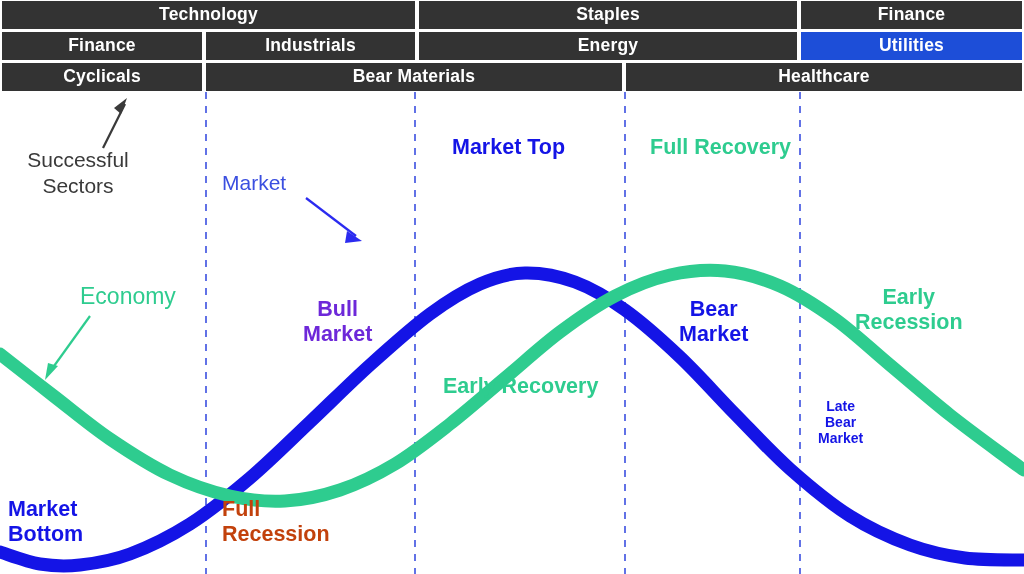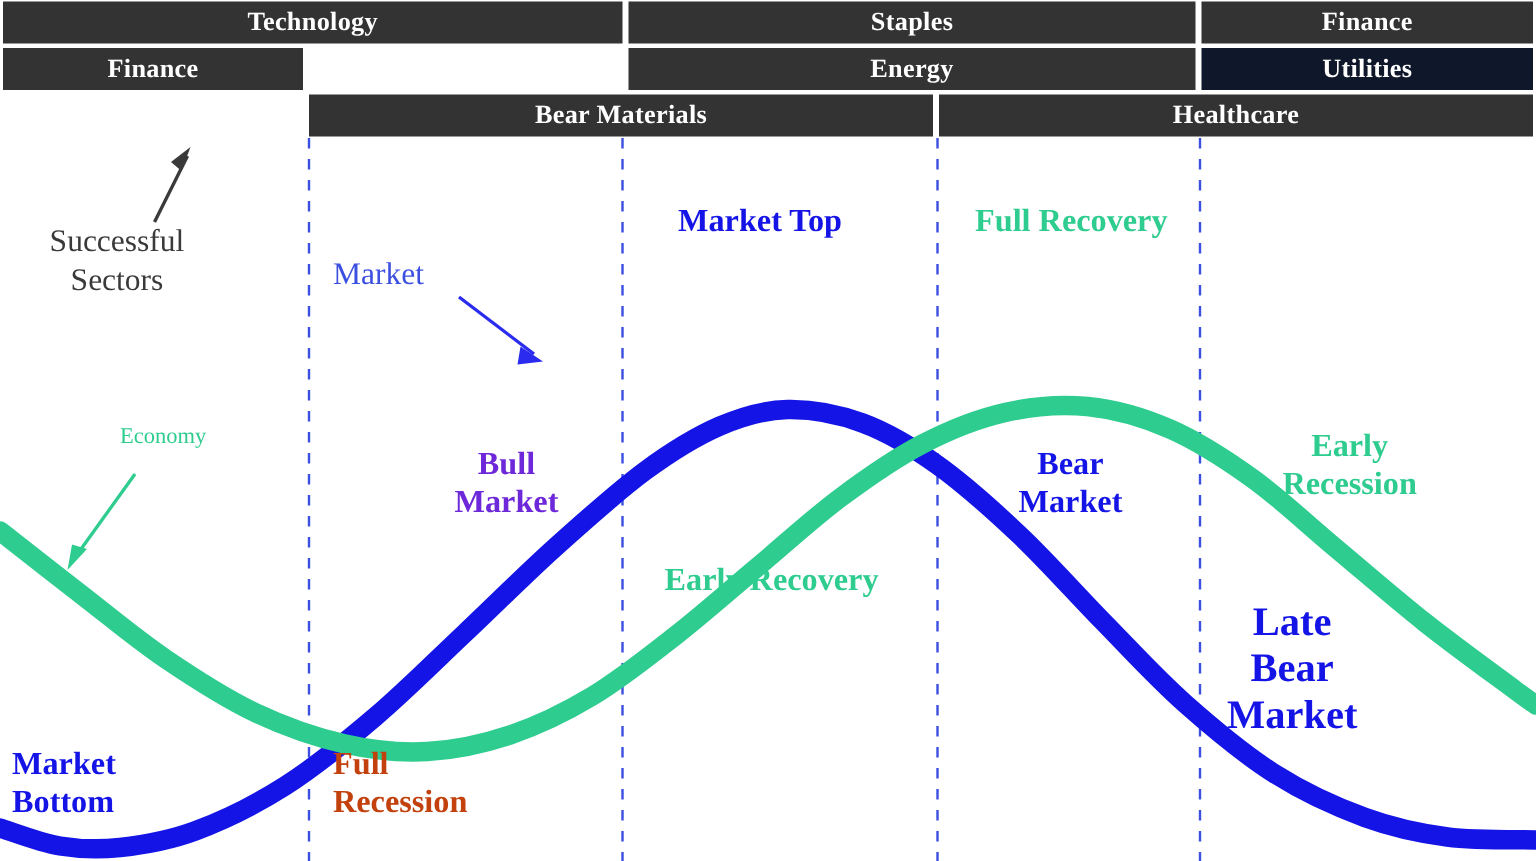"Technology" #stage { font-family: Liberation Serif, serif -> none }
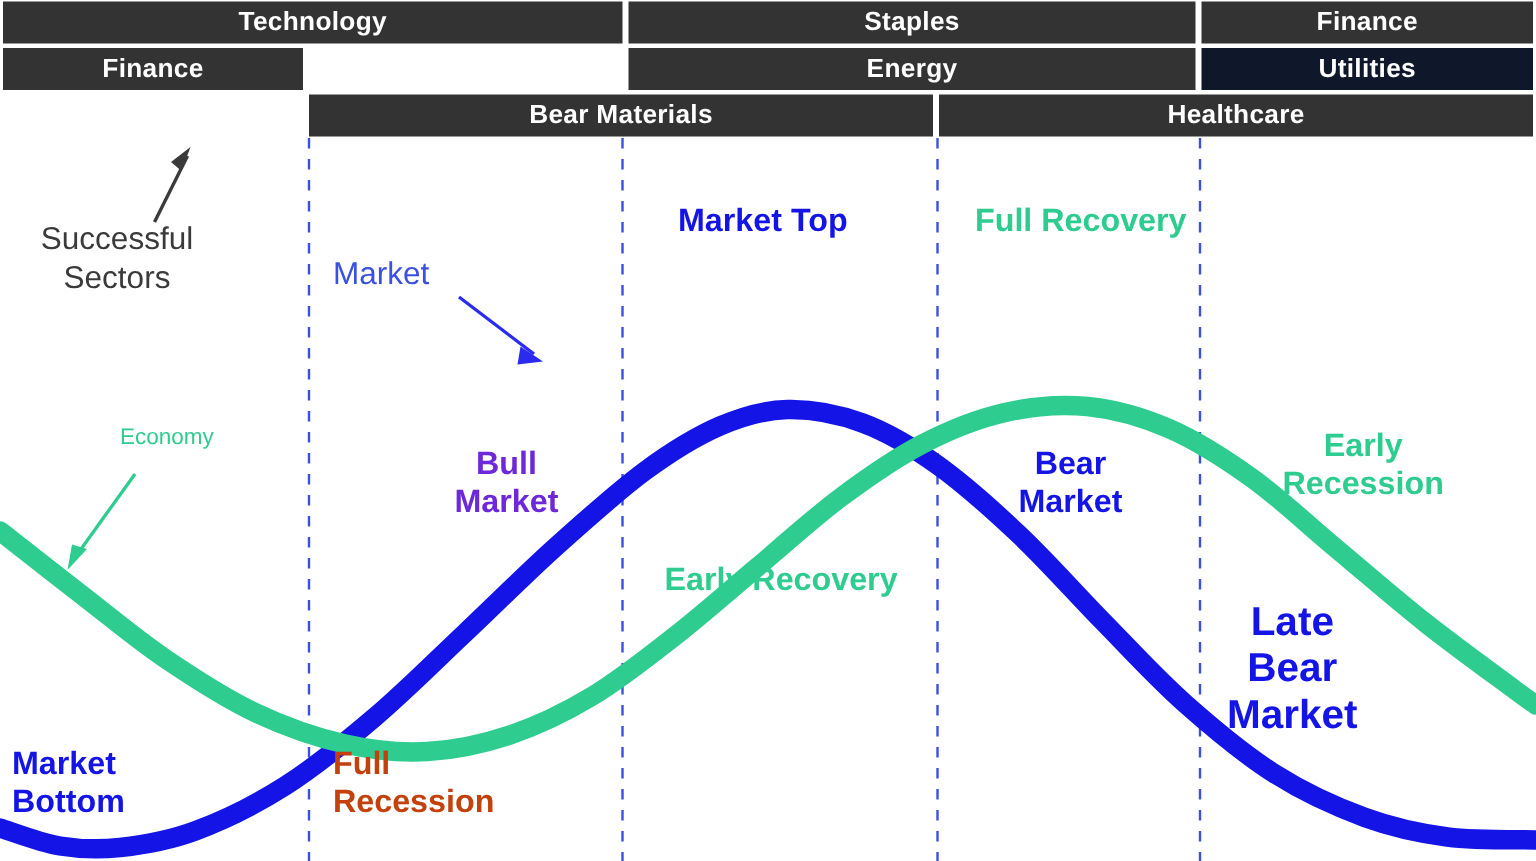"Industrials" div.sector-cell { html: none -> <div> <span>Industrials</span> </div> }
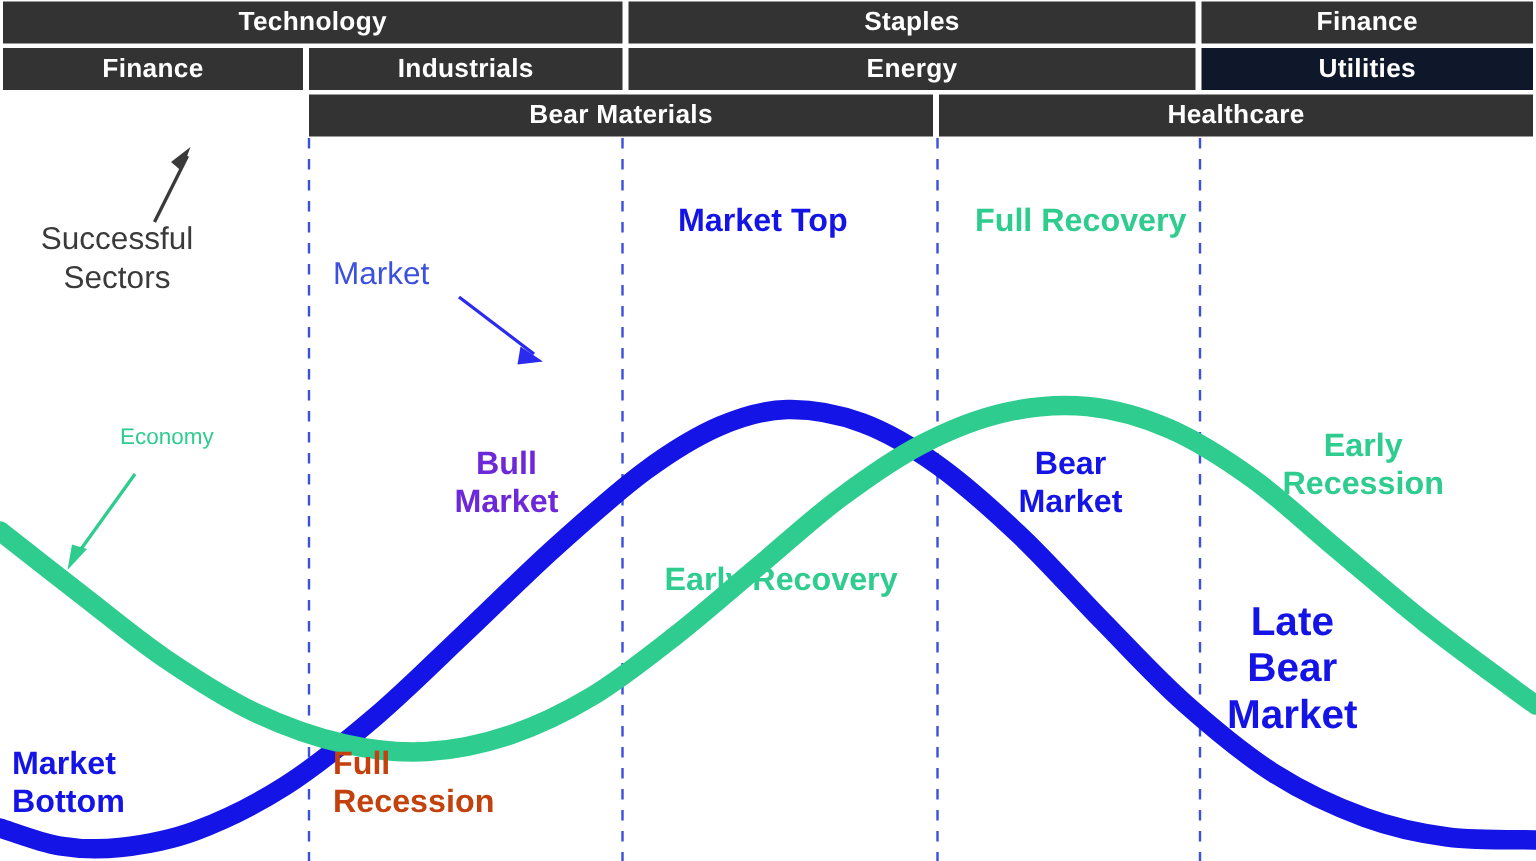"Utilities" div.sector-cell { background: #0f172a -> #1d4ed8 }
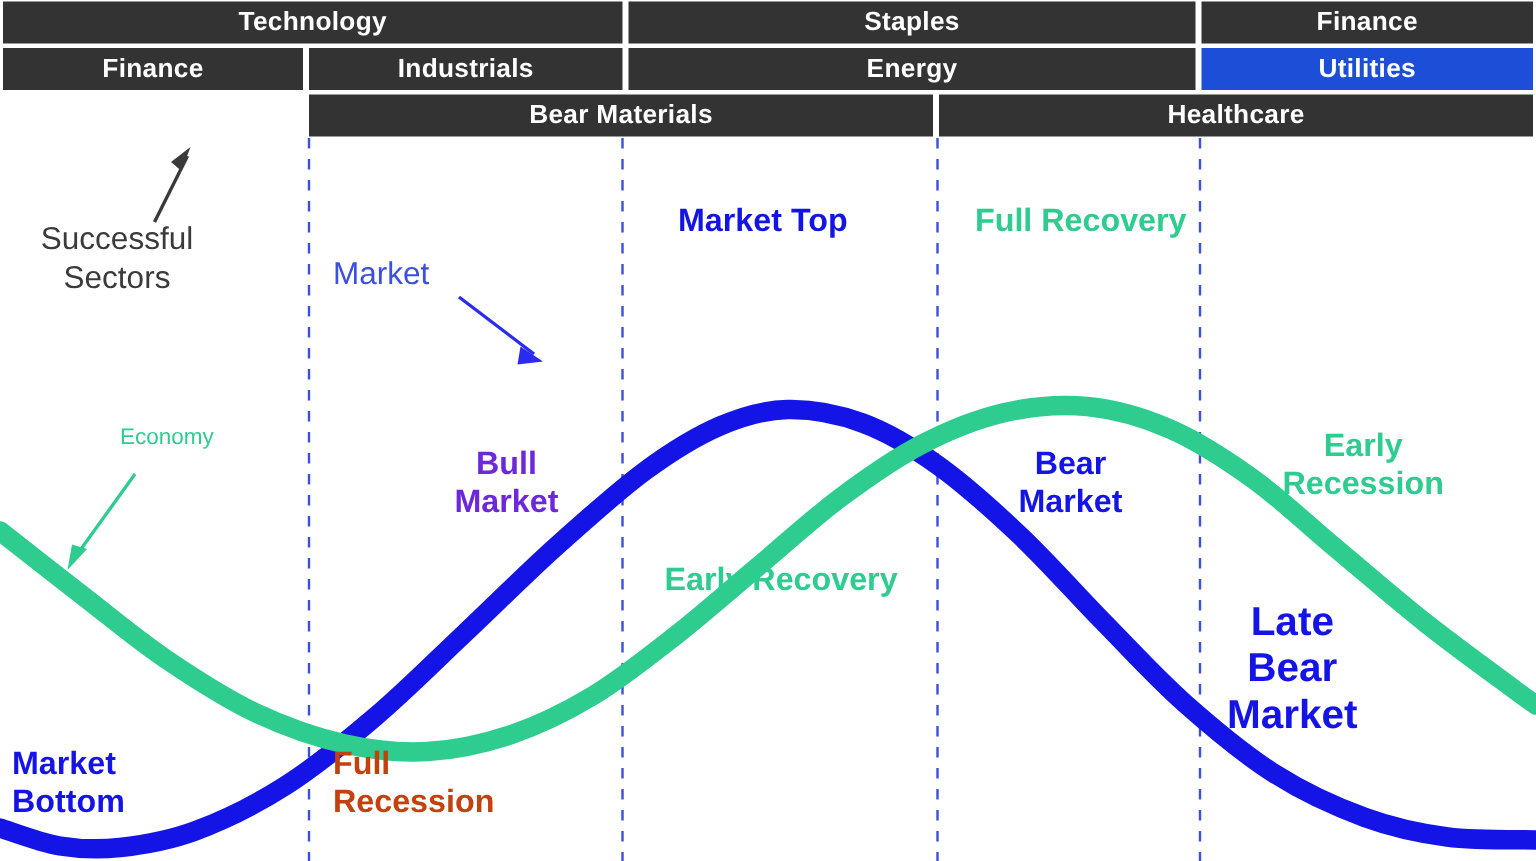"Cyclicals" div.sector-cell { html: none -> <div> <span>Cyclicals</span> </div> }
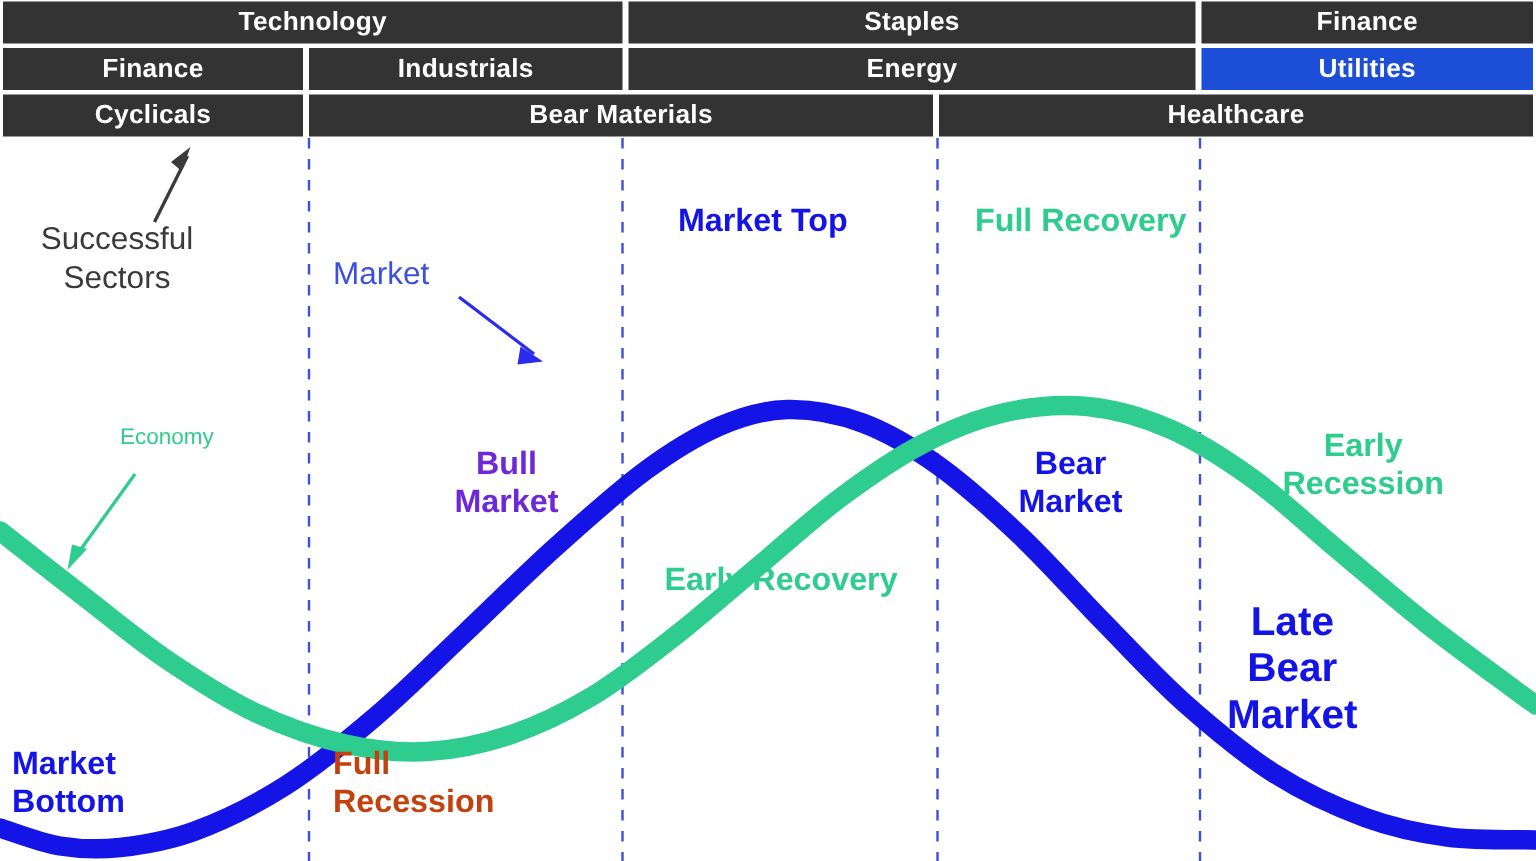"Economy" .lbl.thin-green { font-size: 15px -> 23px }
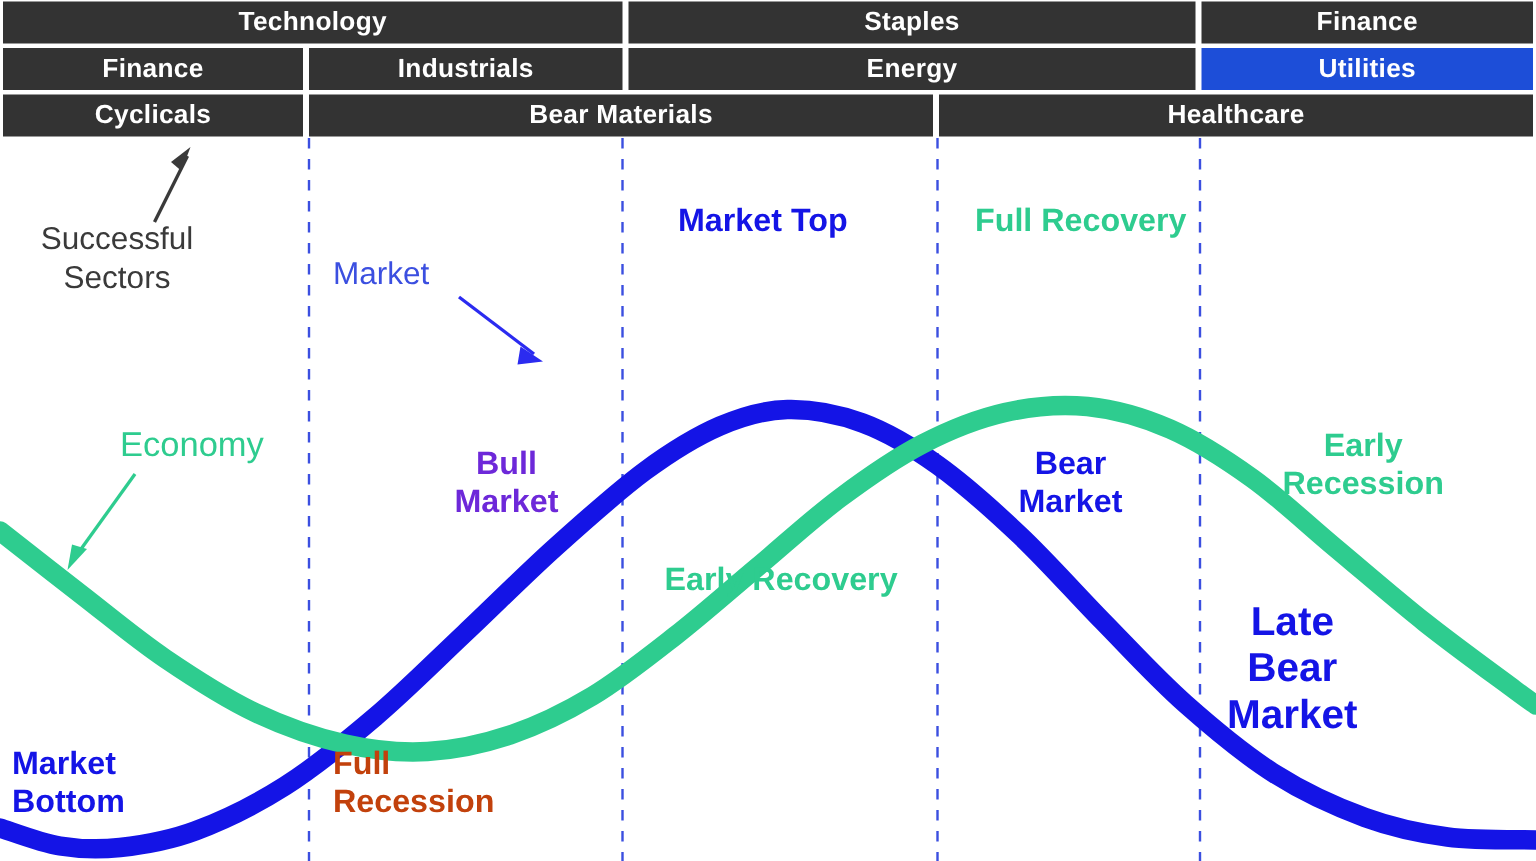"Late" #lbl-late-bear-market { font-size: 27px -> 14px }
